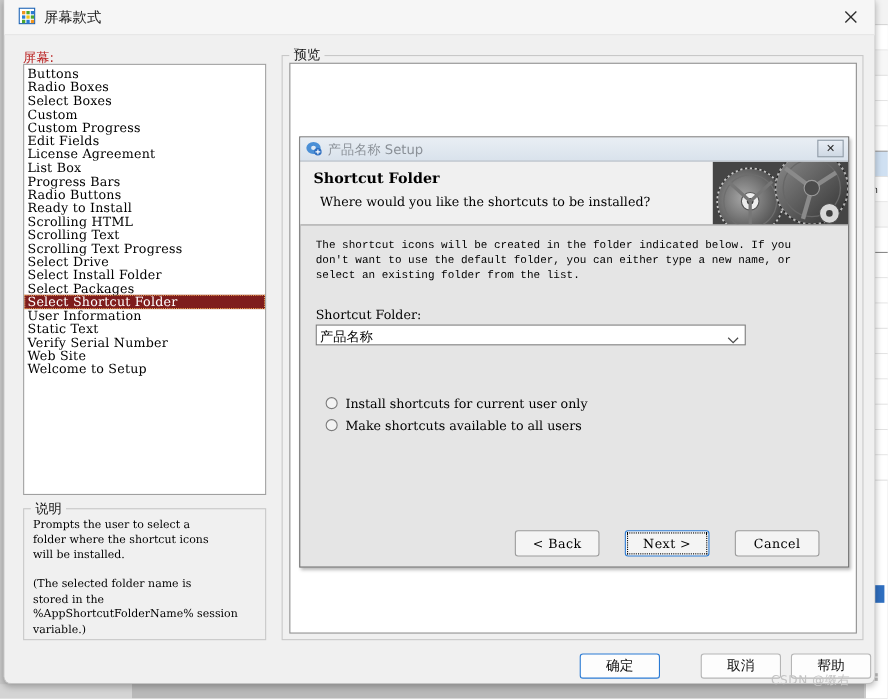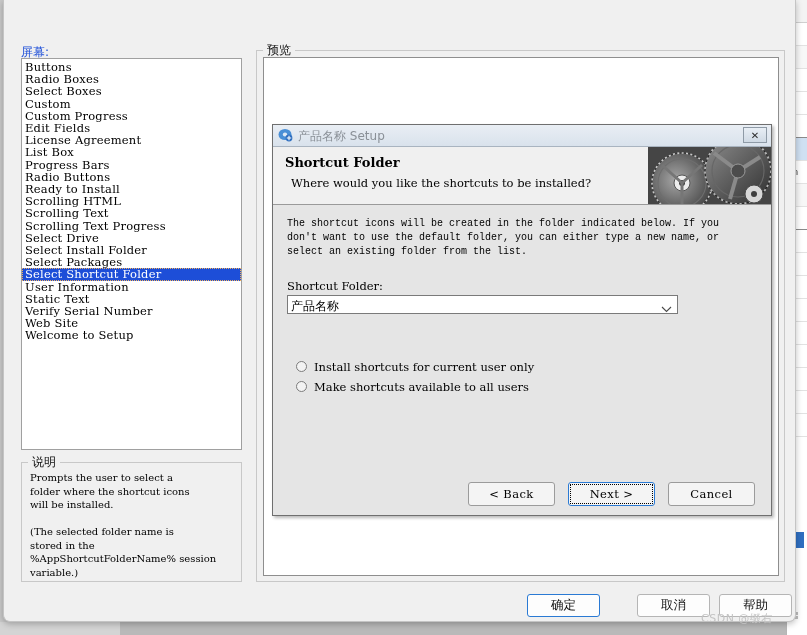"屏幕款式" div.titlebar { html: none -> <div> <div> <i></i> <i></i> <i></i> <i></i> <i></i> <i></i> <i></i> <i></i> <i></i> </div> <div>屏幕款式</div> <div> <svg> <line></line> <line></line> </svg> </div> </div> }
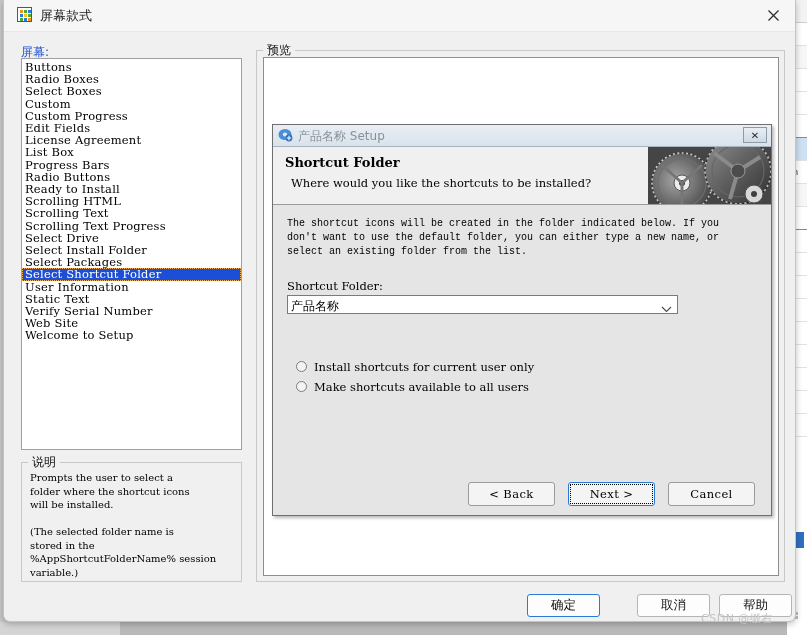"屏幕:" .lbl-screen { color: #1d4ed8 -> #b91c1c }
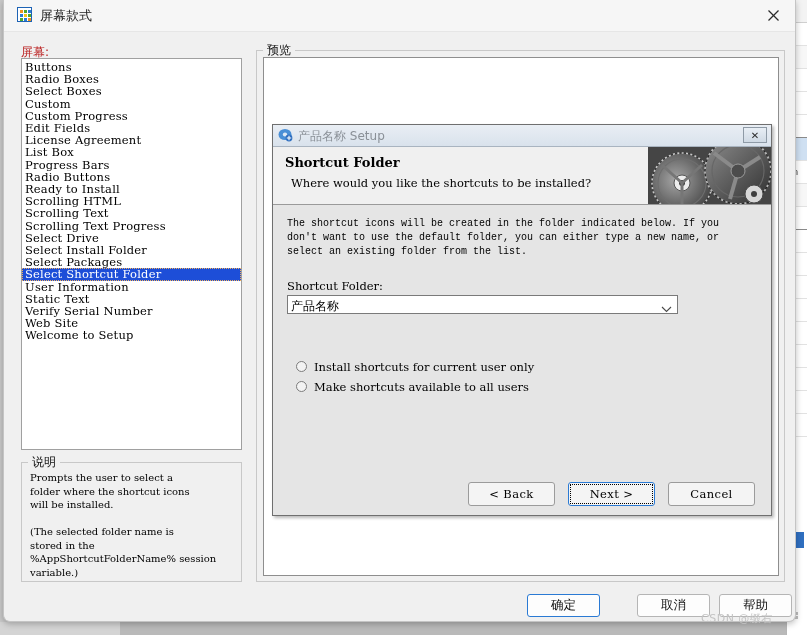"Select Shortcut Folder" .li.sel { background: #1d4ed8 -> #7f1d1d }
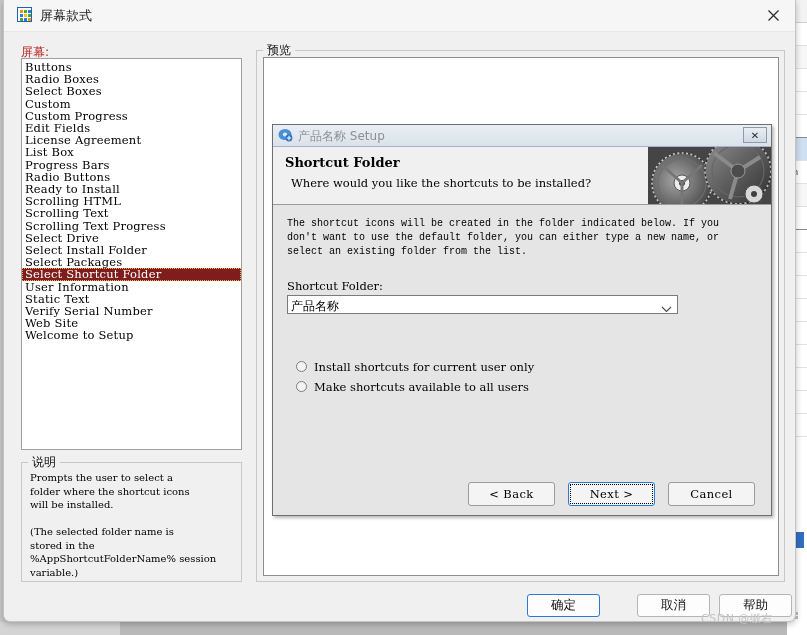"< Back" .wbtn { width: 87px -> 77px }
